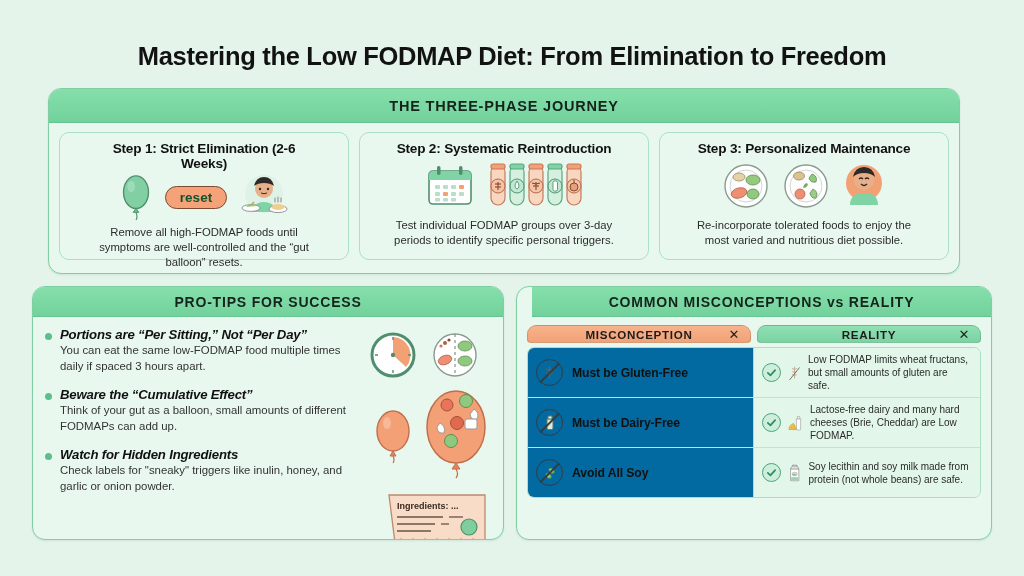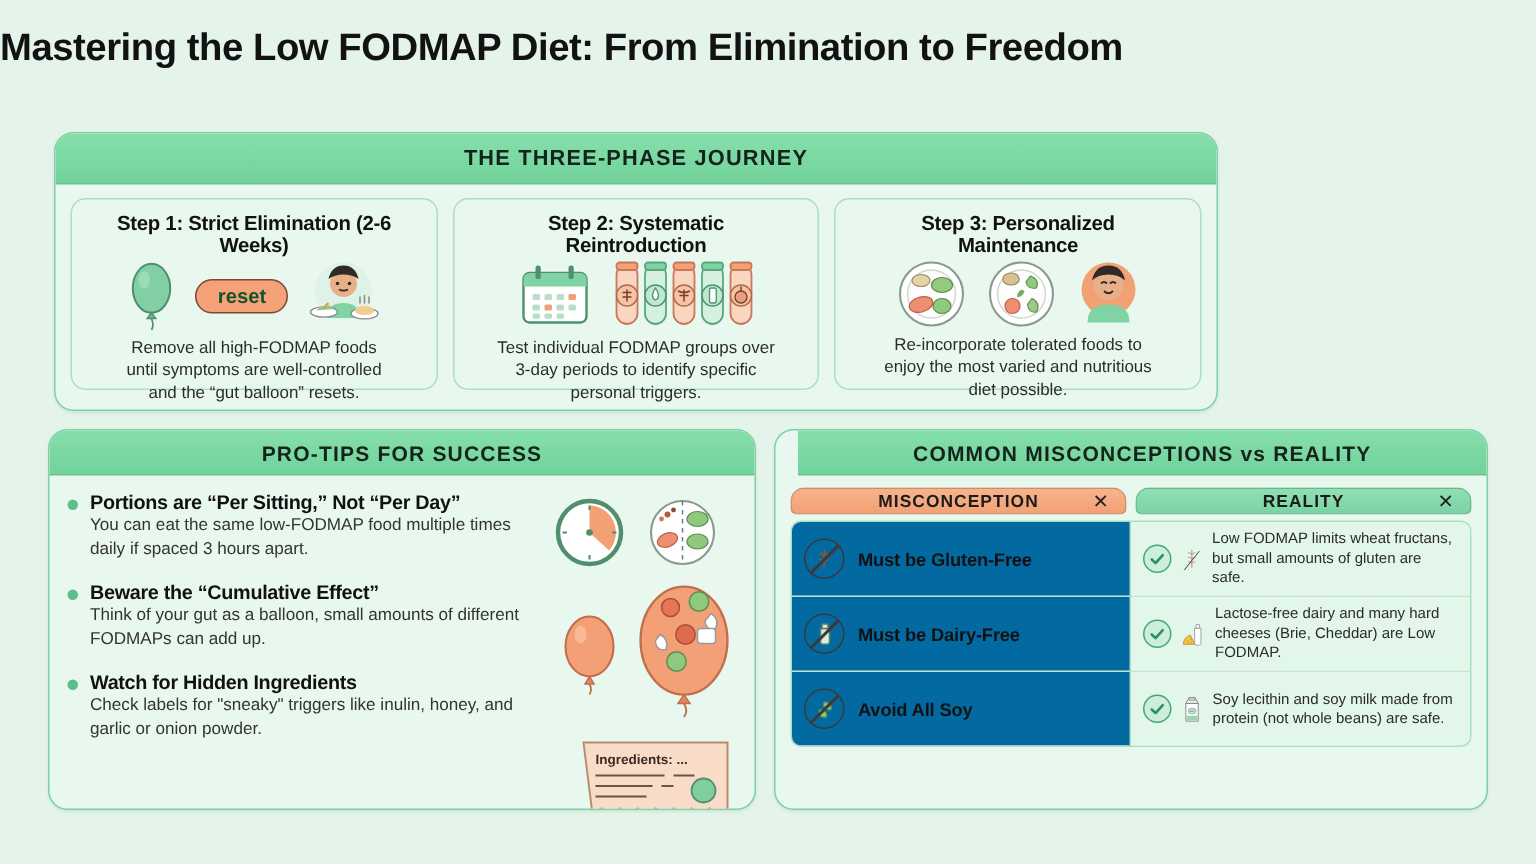"Mastering the Low FODMAP Diet:" .title { margin-top: none -> 24px; text-align: none -> center }
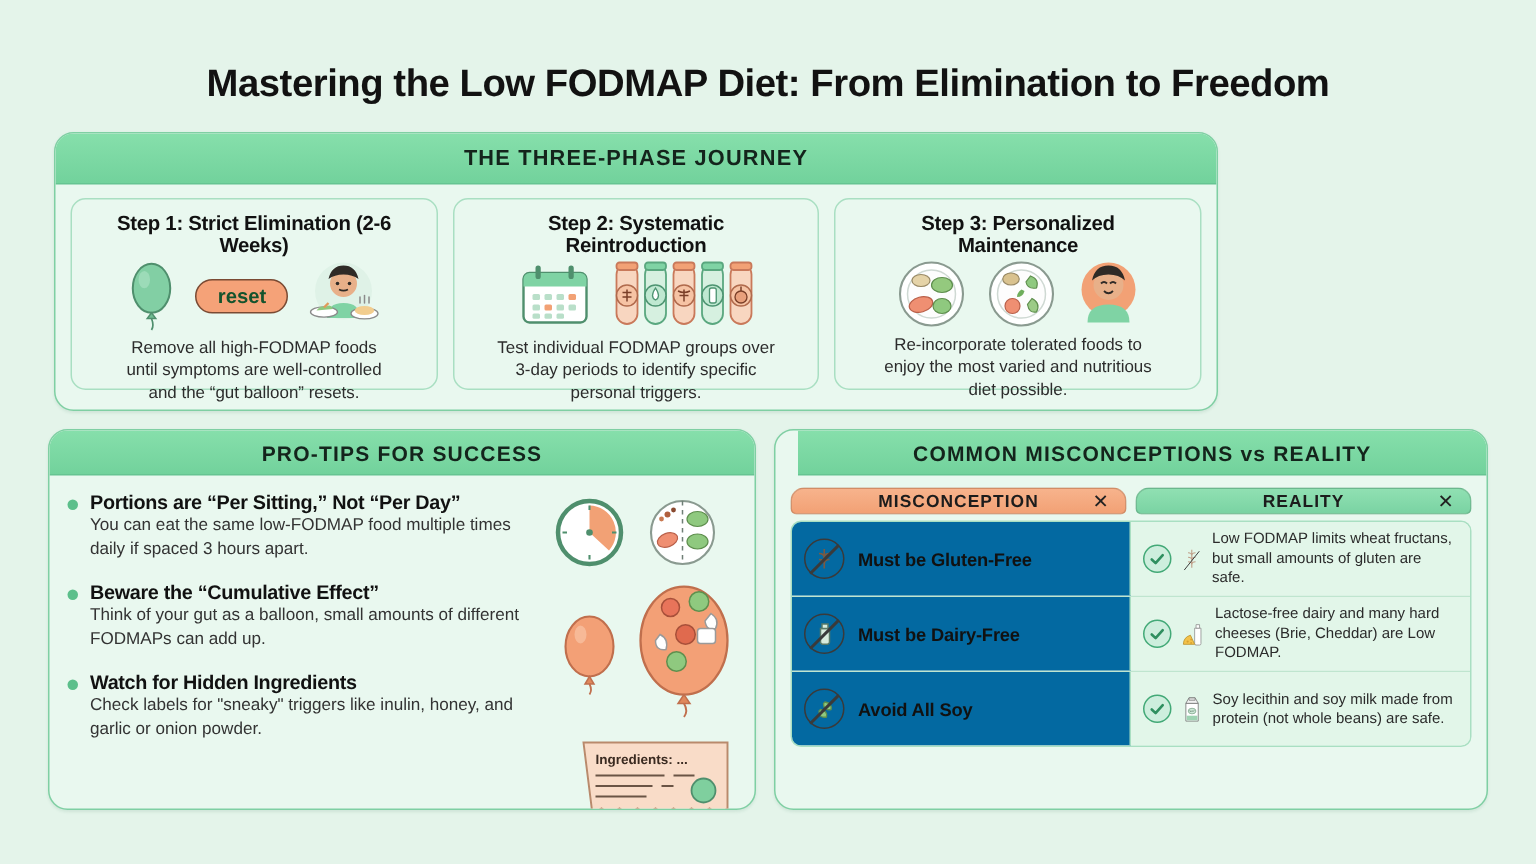"THE THREE-PHASE JOURNEY" #phase-panel { left: 36px -> 48px; width: 776px -> 912px }
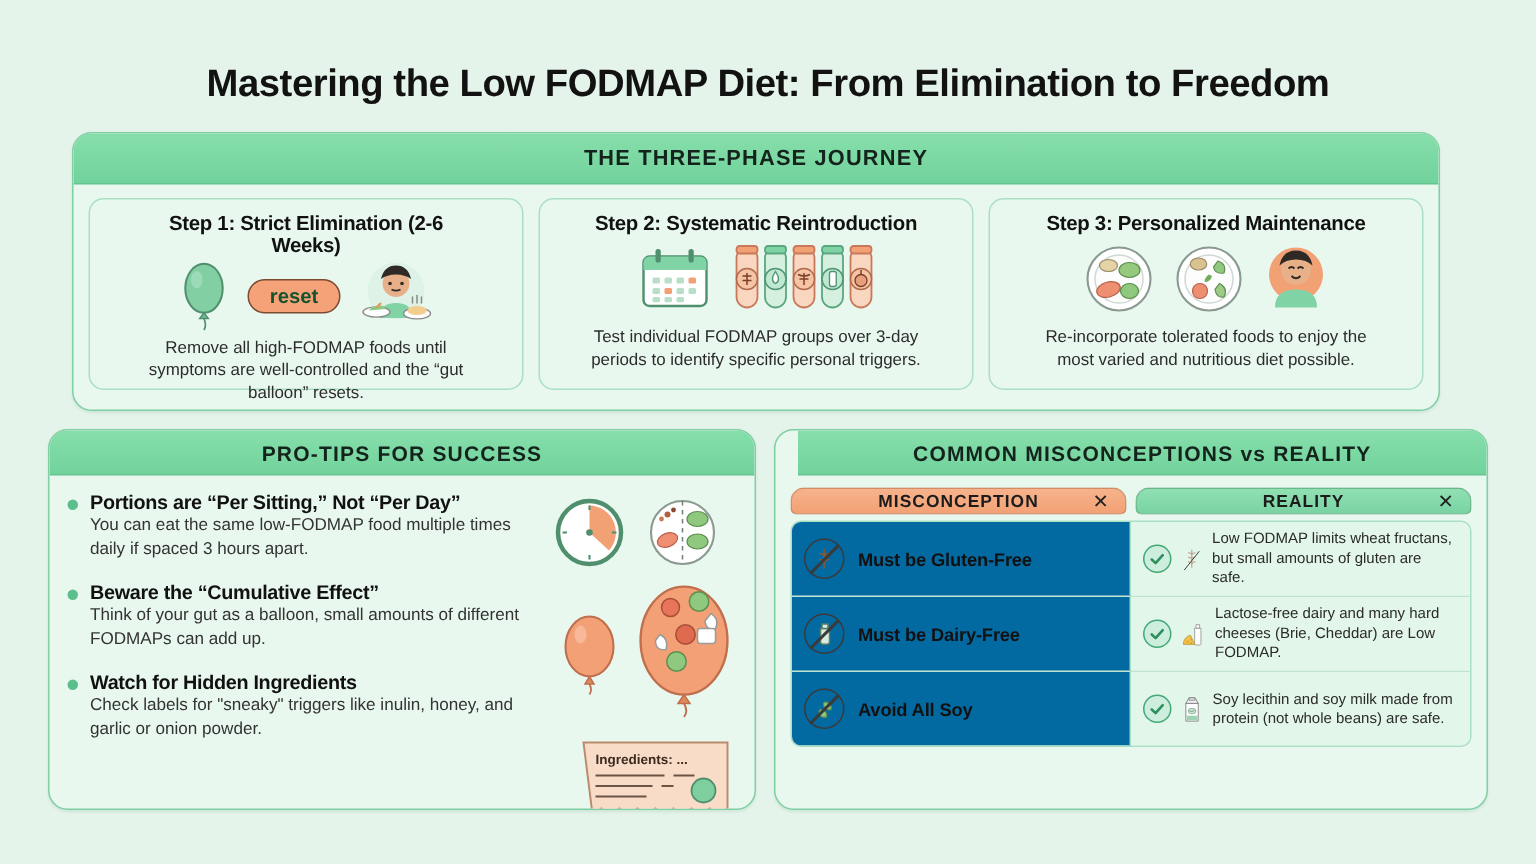"Portions are “Per Sitting,” Not" .tip-head { font-style: none -> italic }
